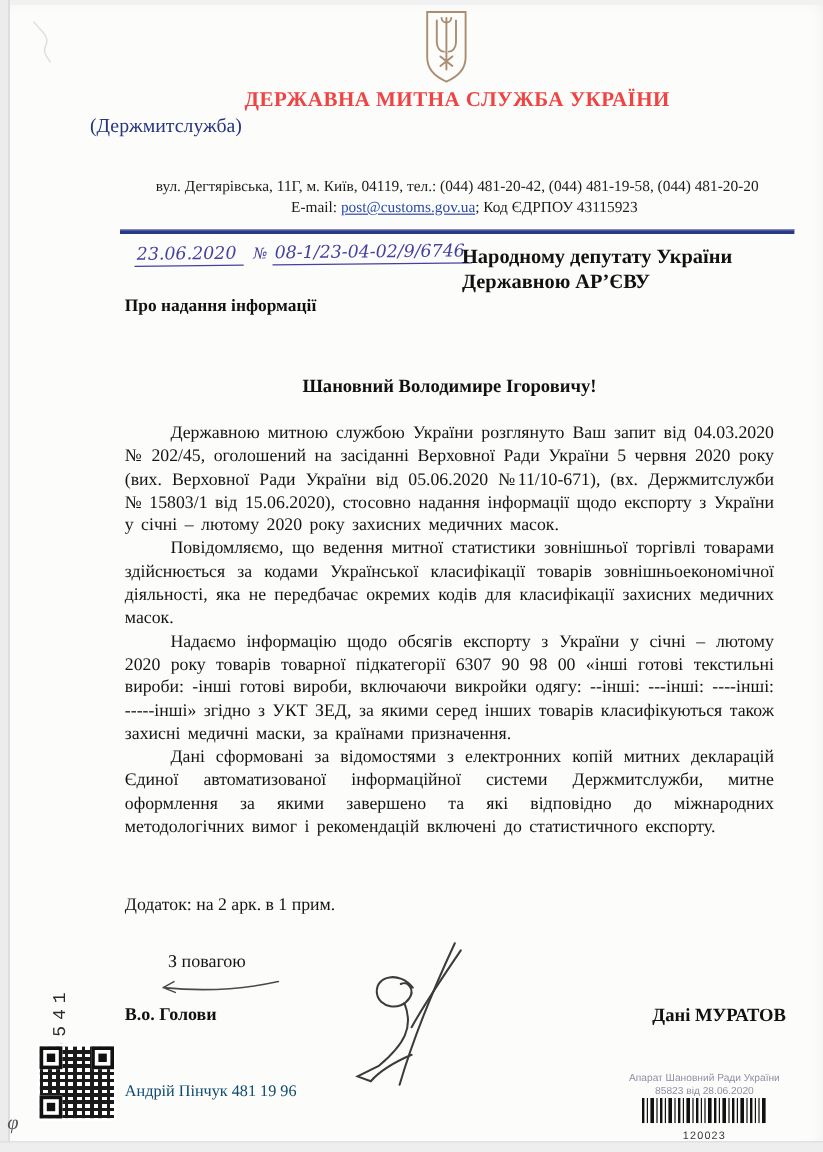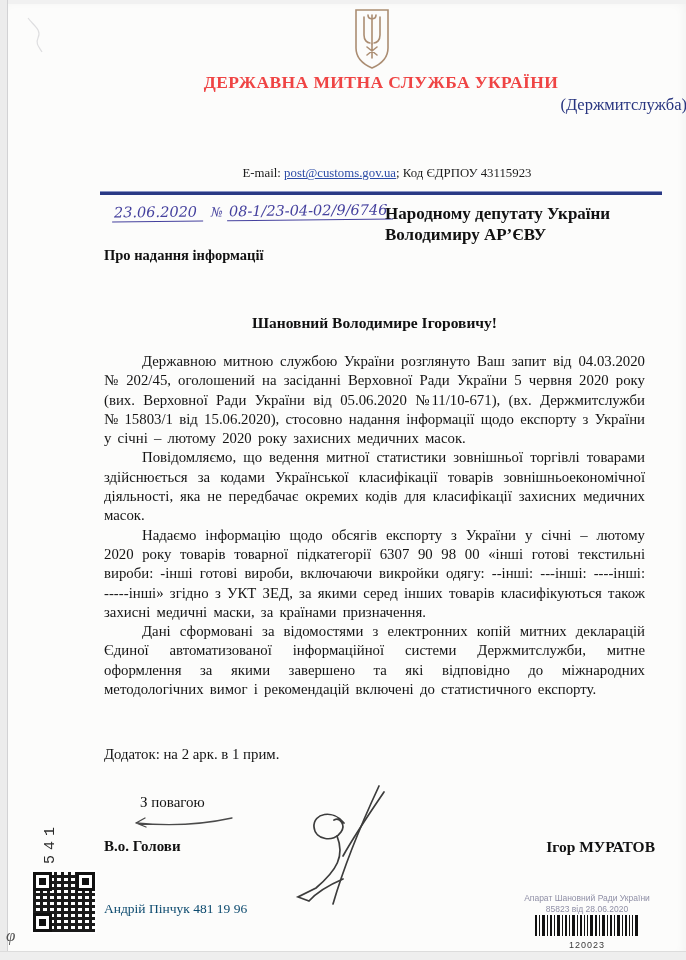"(Держмитслужба)" .org-short { text-align: right -> left }
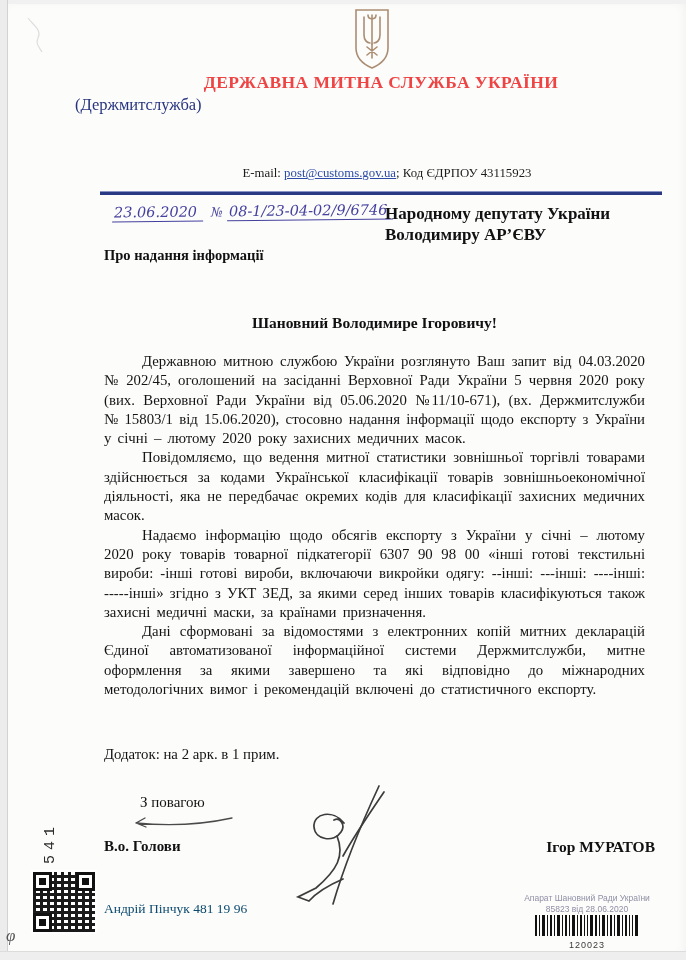"вул. Дегтярівська, 11Г, м. Київ," div.addr { html: none -> <div>вул. Дегтярівська, 11Г, м. Київ, 04119, тел.: (044) 481-20-42, (044) 481-19-58, (044) 481-20-20</div> }
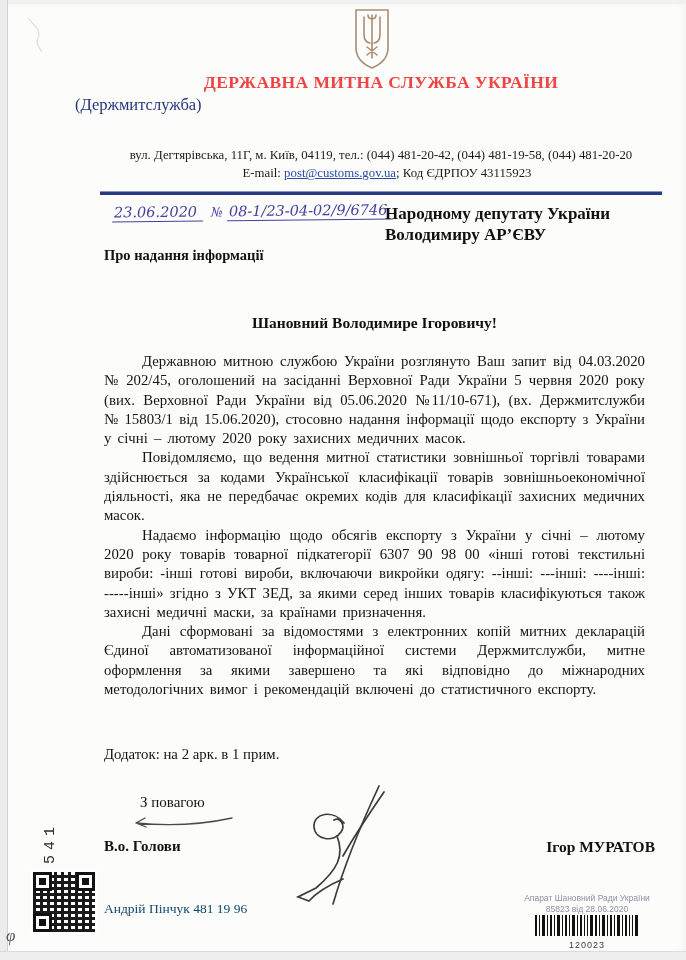"Володимиру АР’ЄВУ" div { text: Володимиру -> Державною }
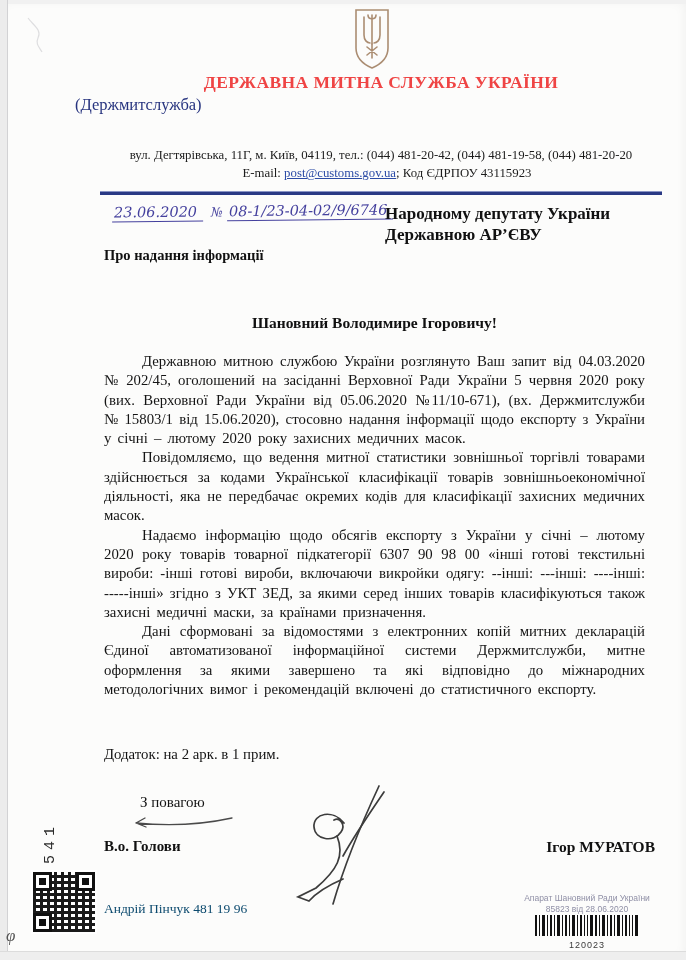"Ігор МУРАТОВ" div.signer { text: Ігор -> Дані }
